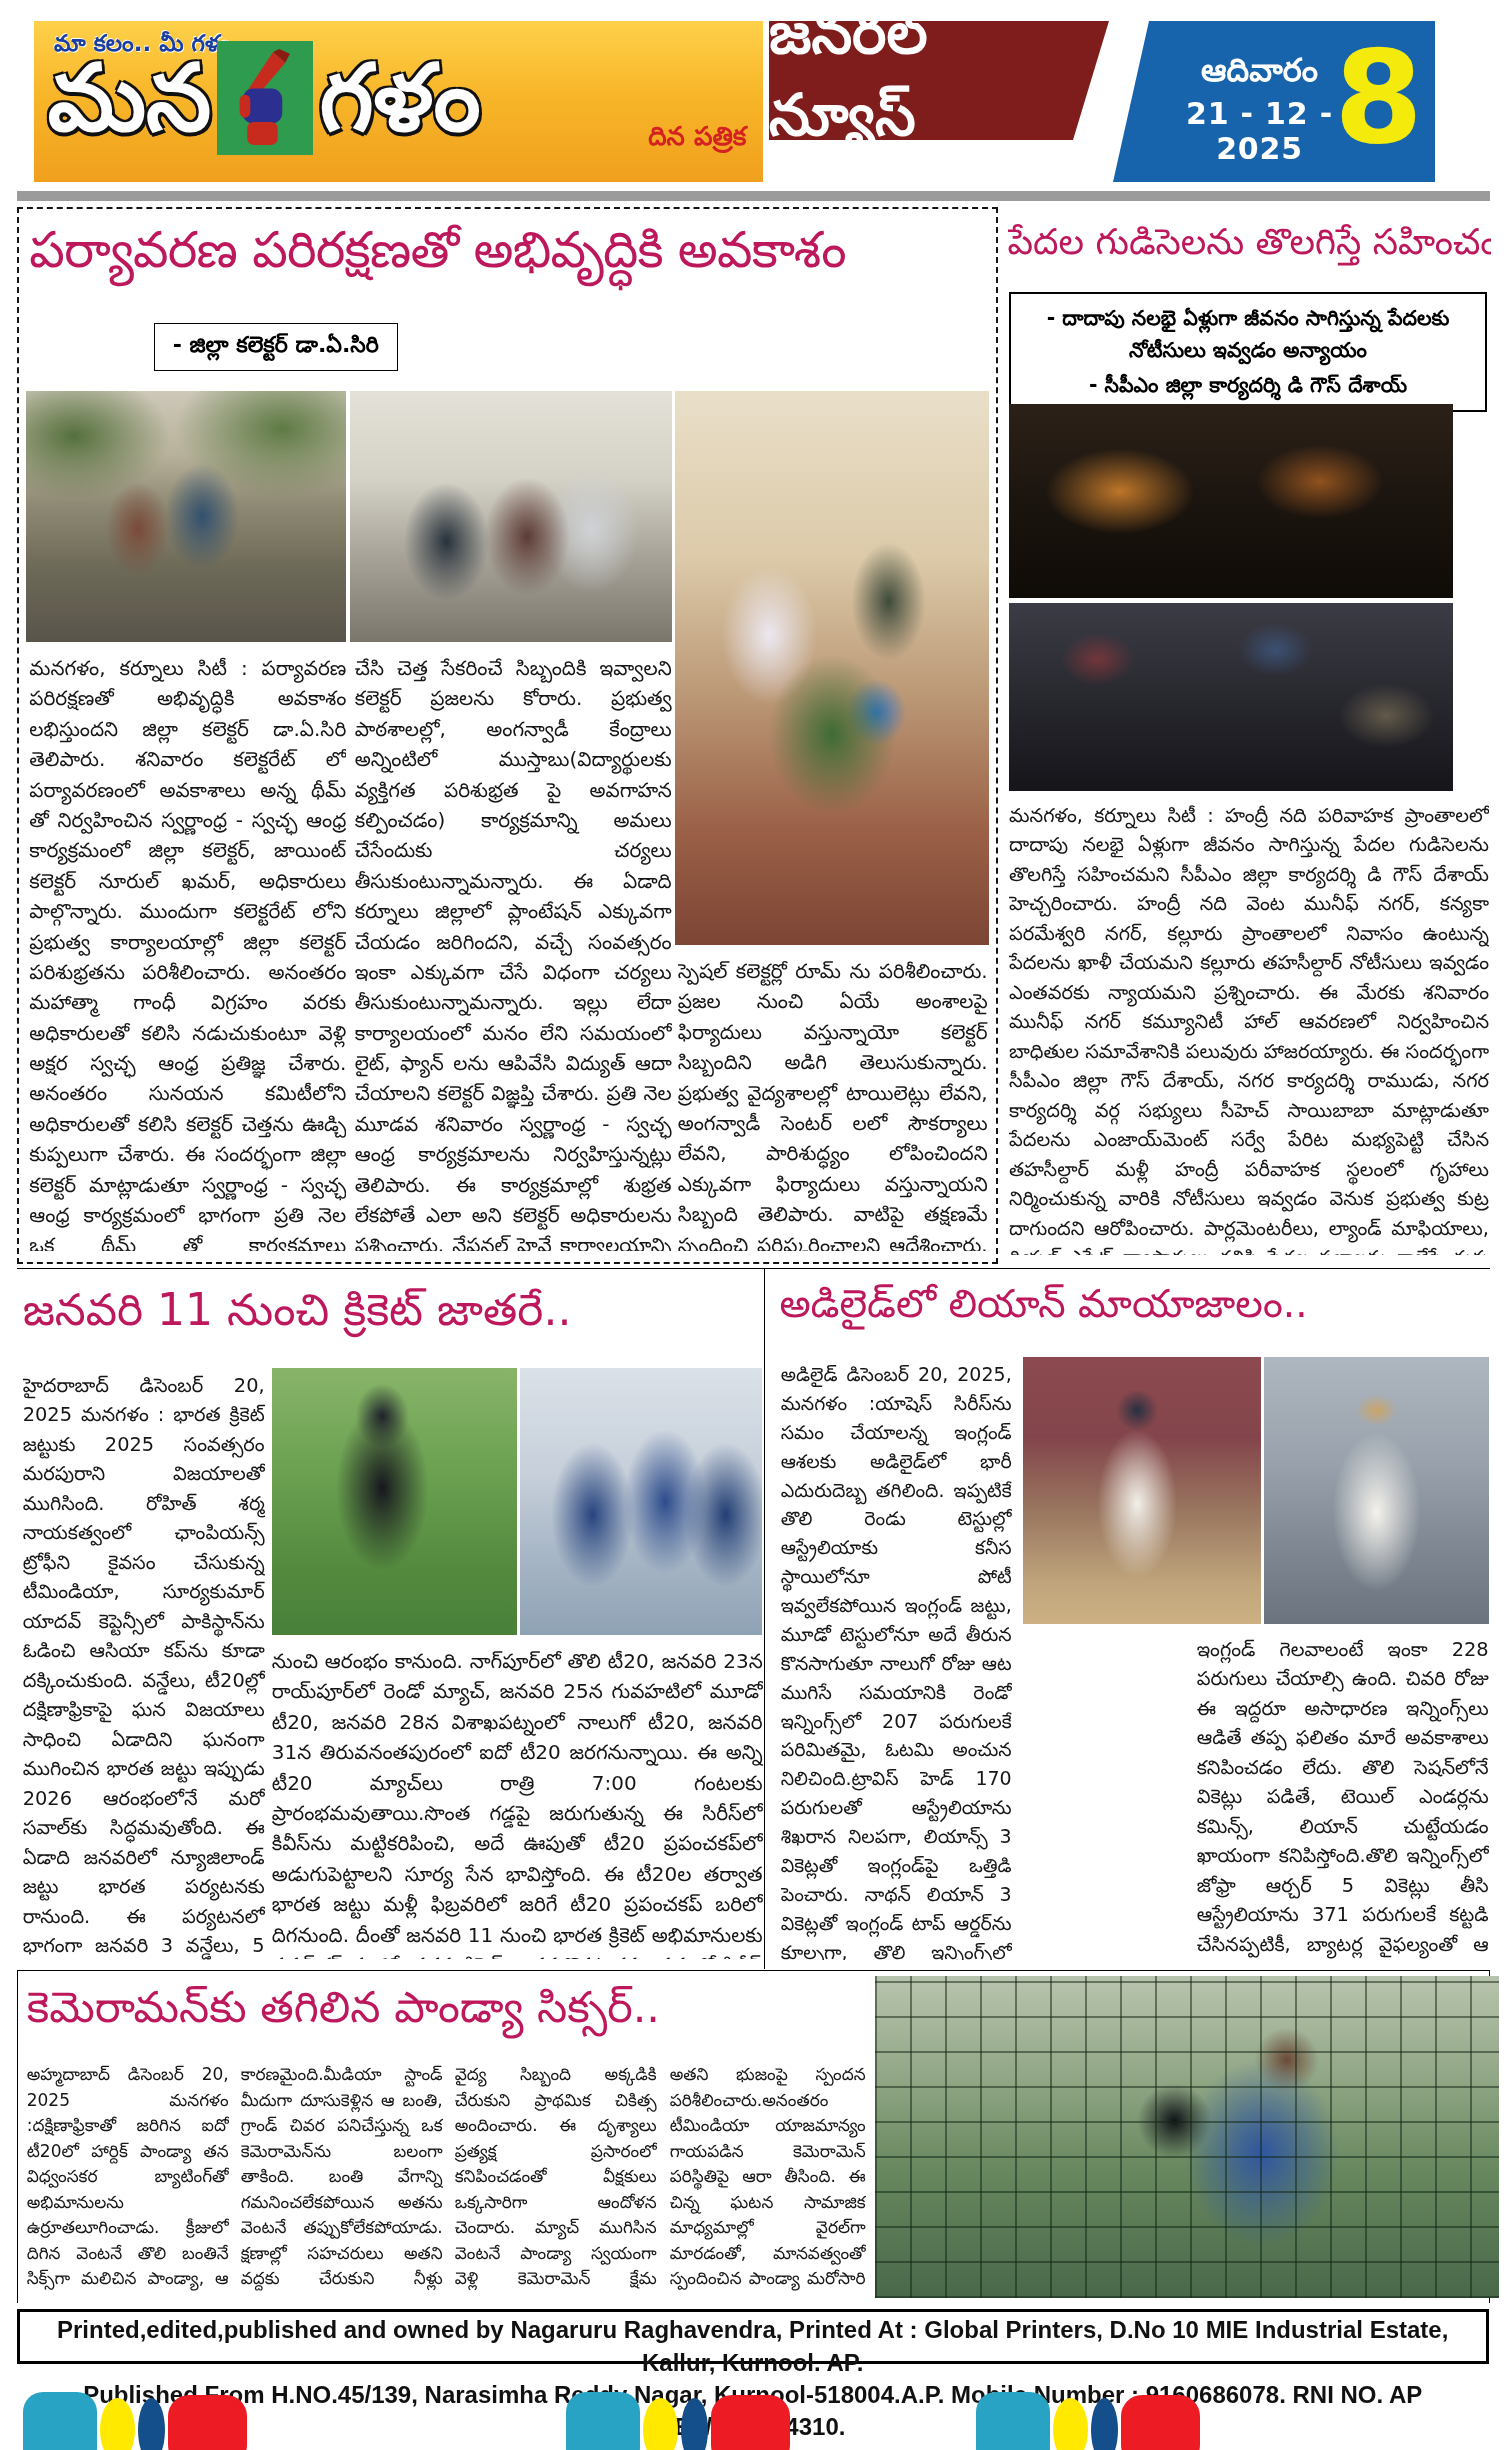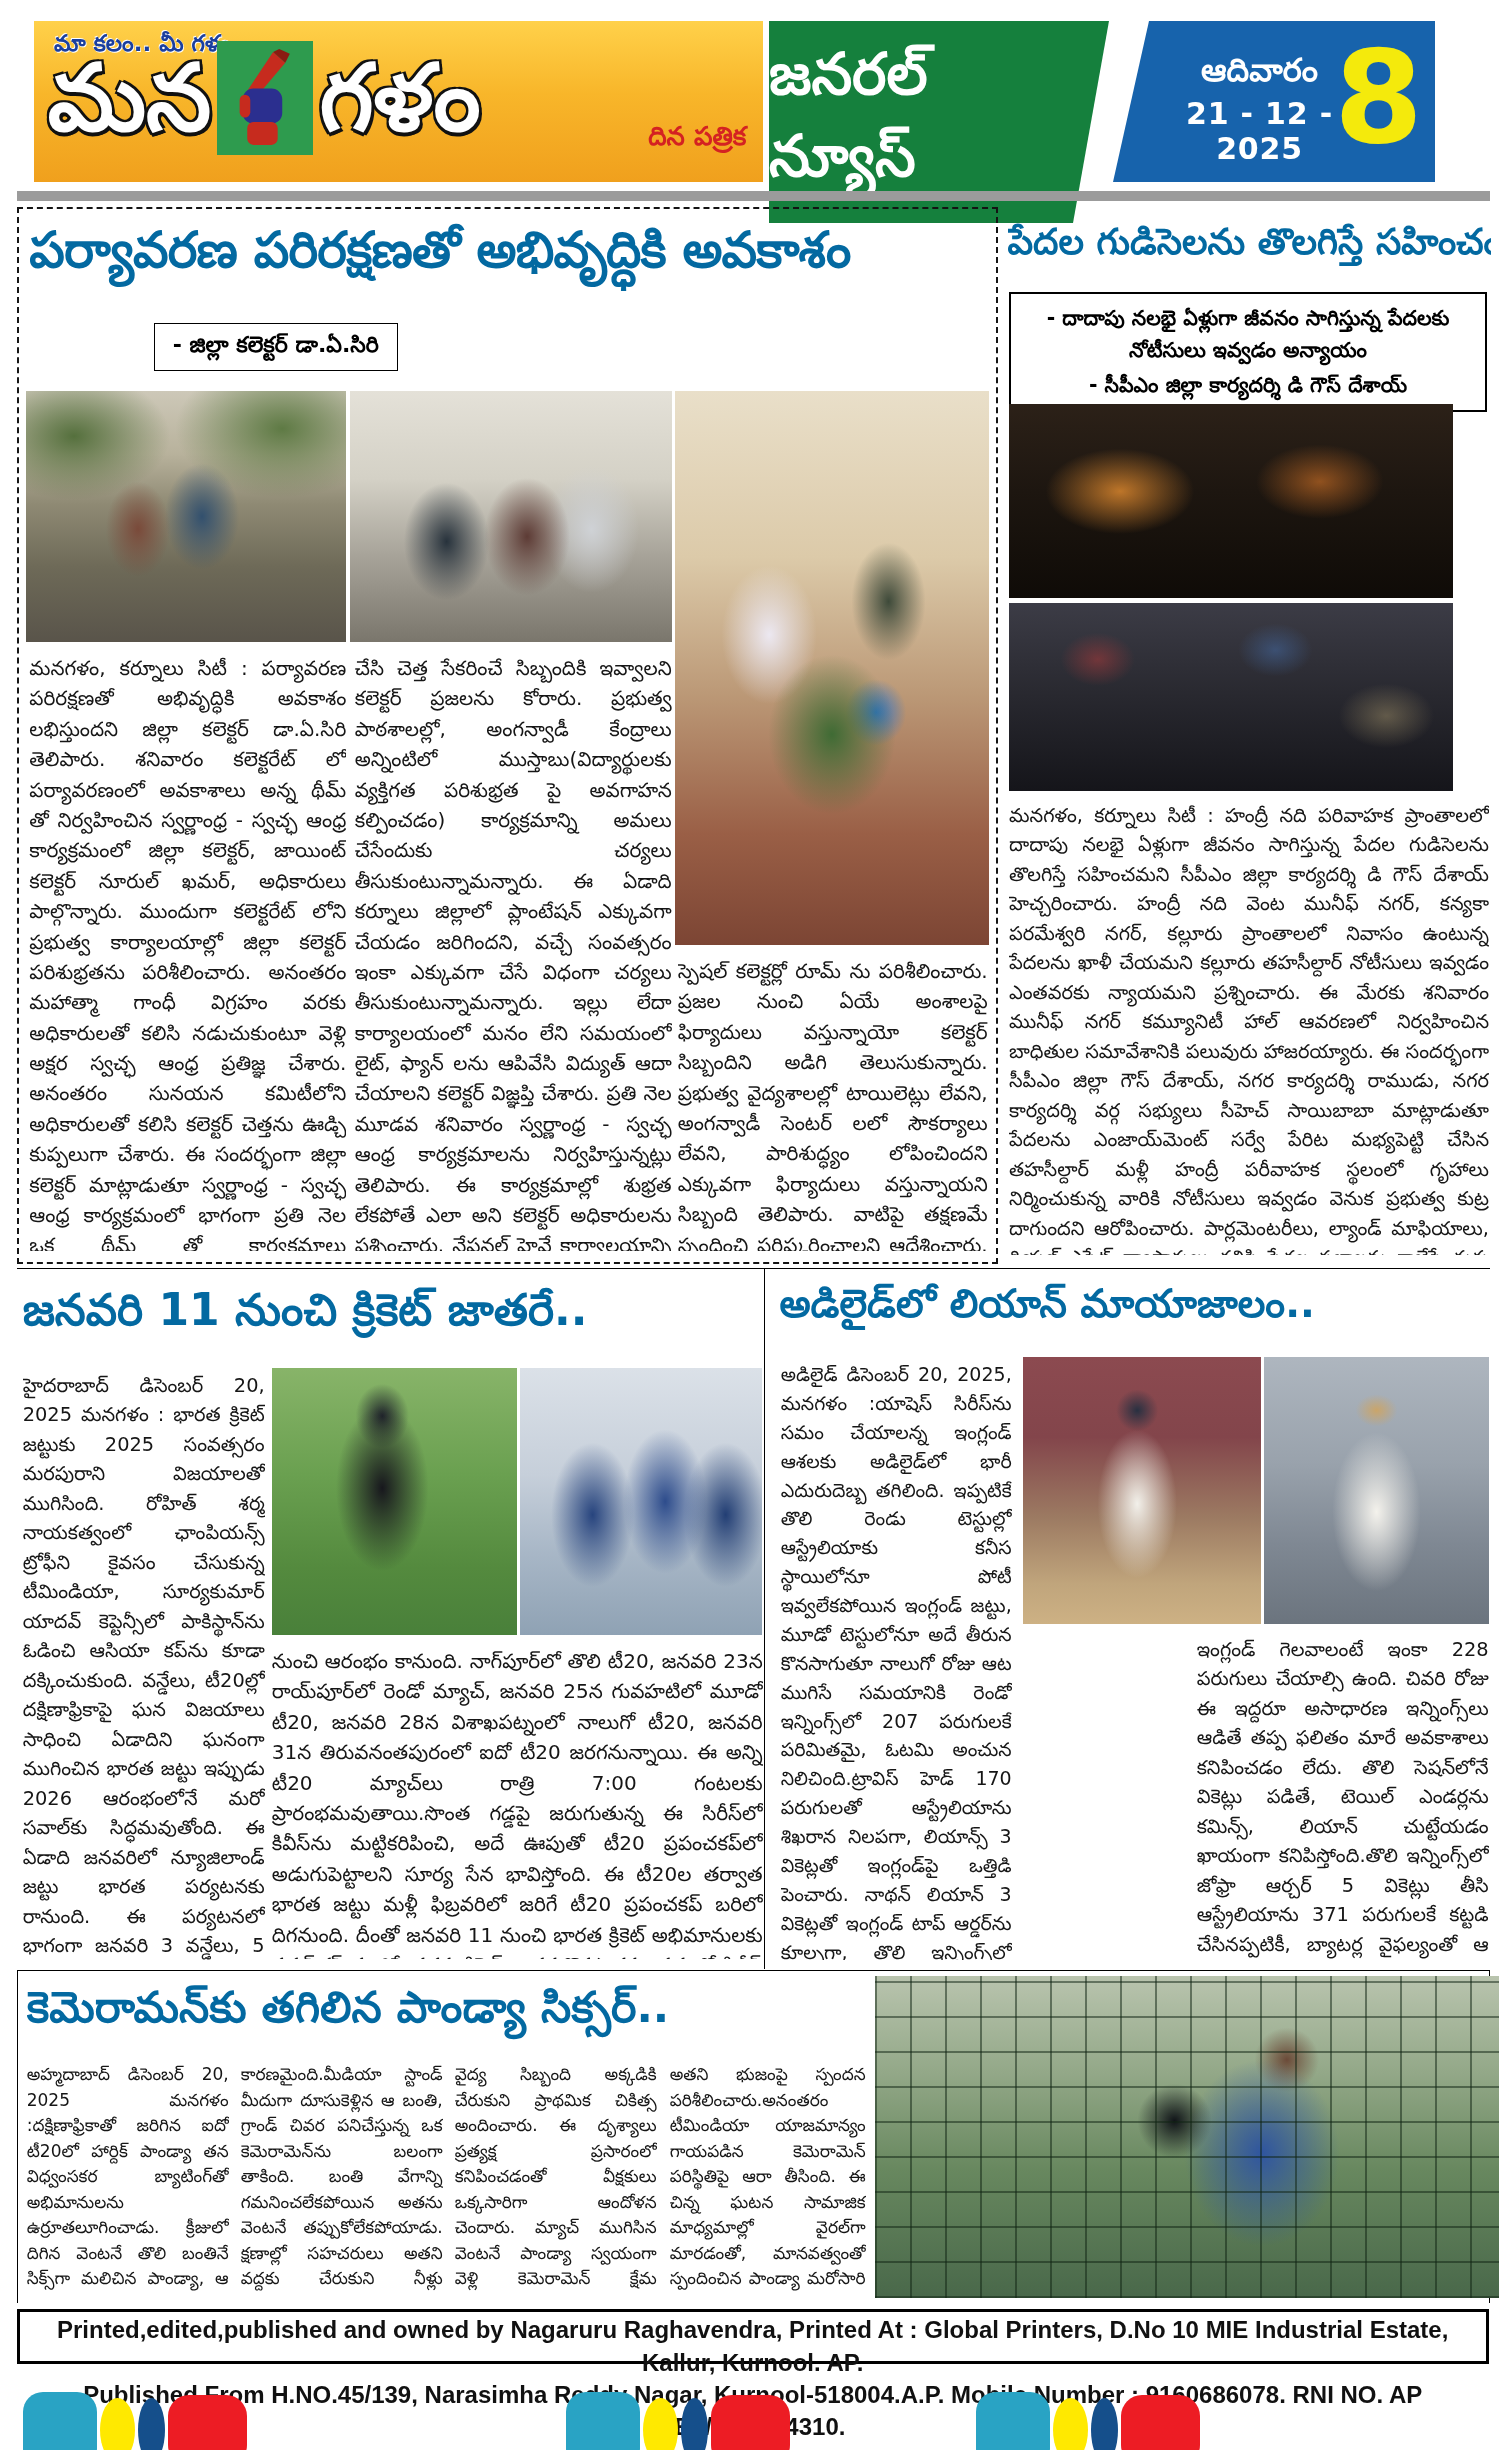"జనరల్ న్యూస్" .banner { background: #15803d -> #7f1d1d; height: 202px -> 119px }
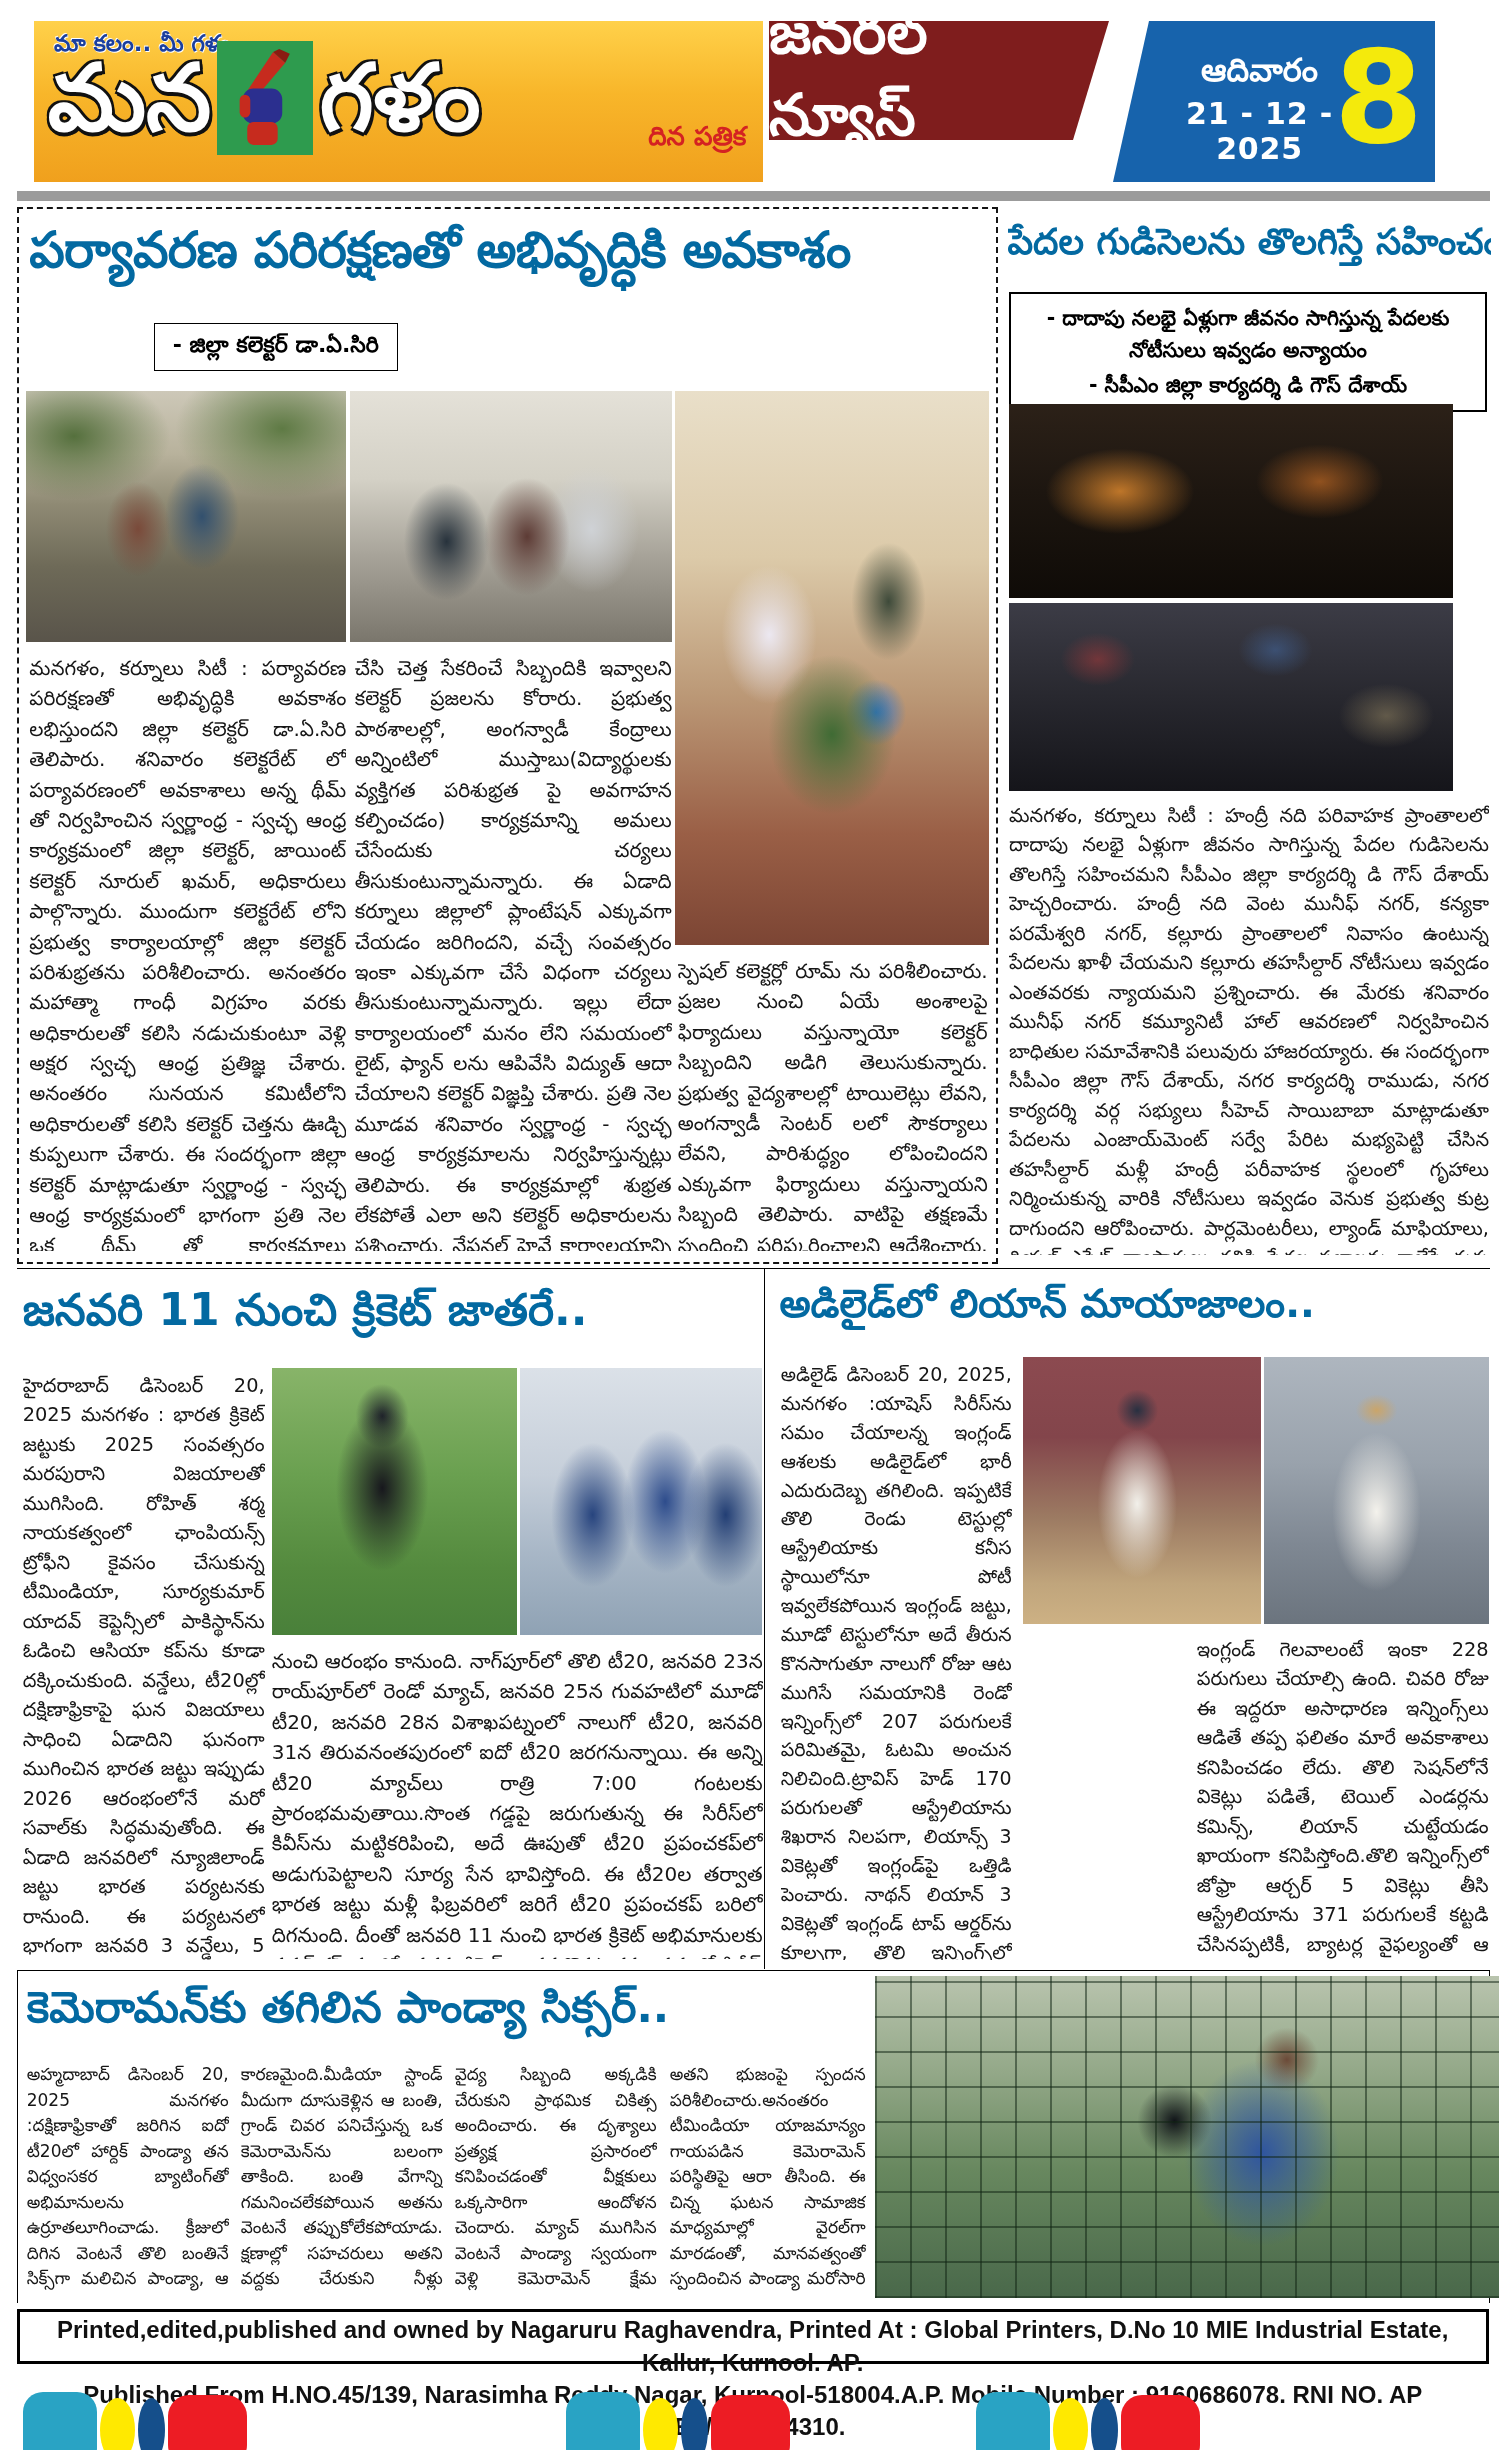"పర్యావరణ పరిరక్షణతో అభివృద్ధికి అవకాశం" .headline { color: #0369a1 -> #be185d; font-weight: bold -> normal }
